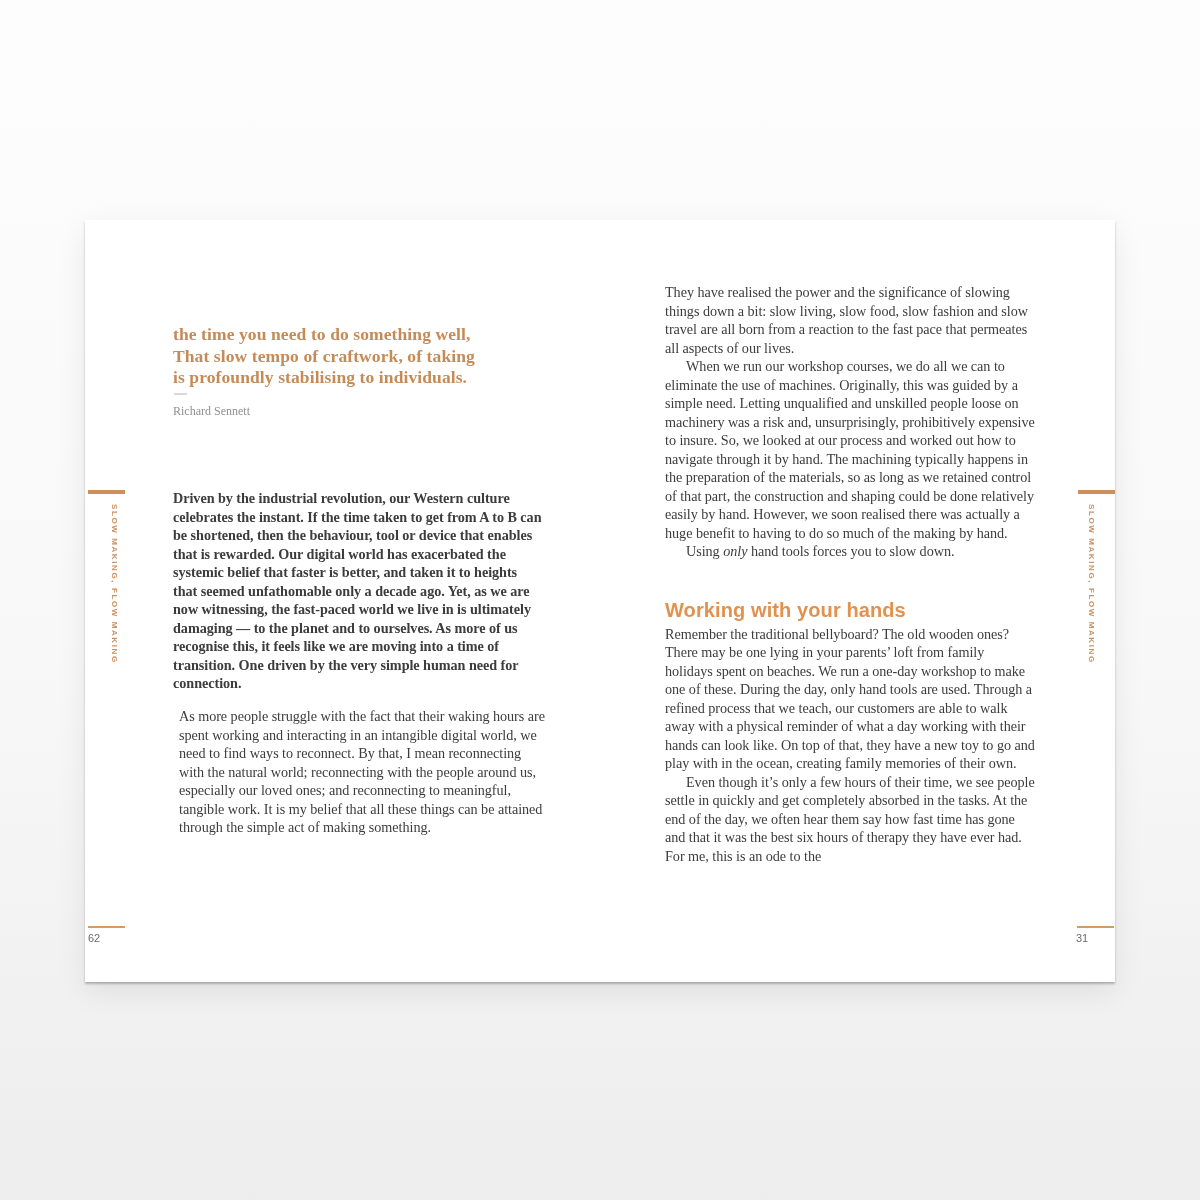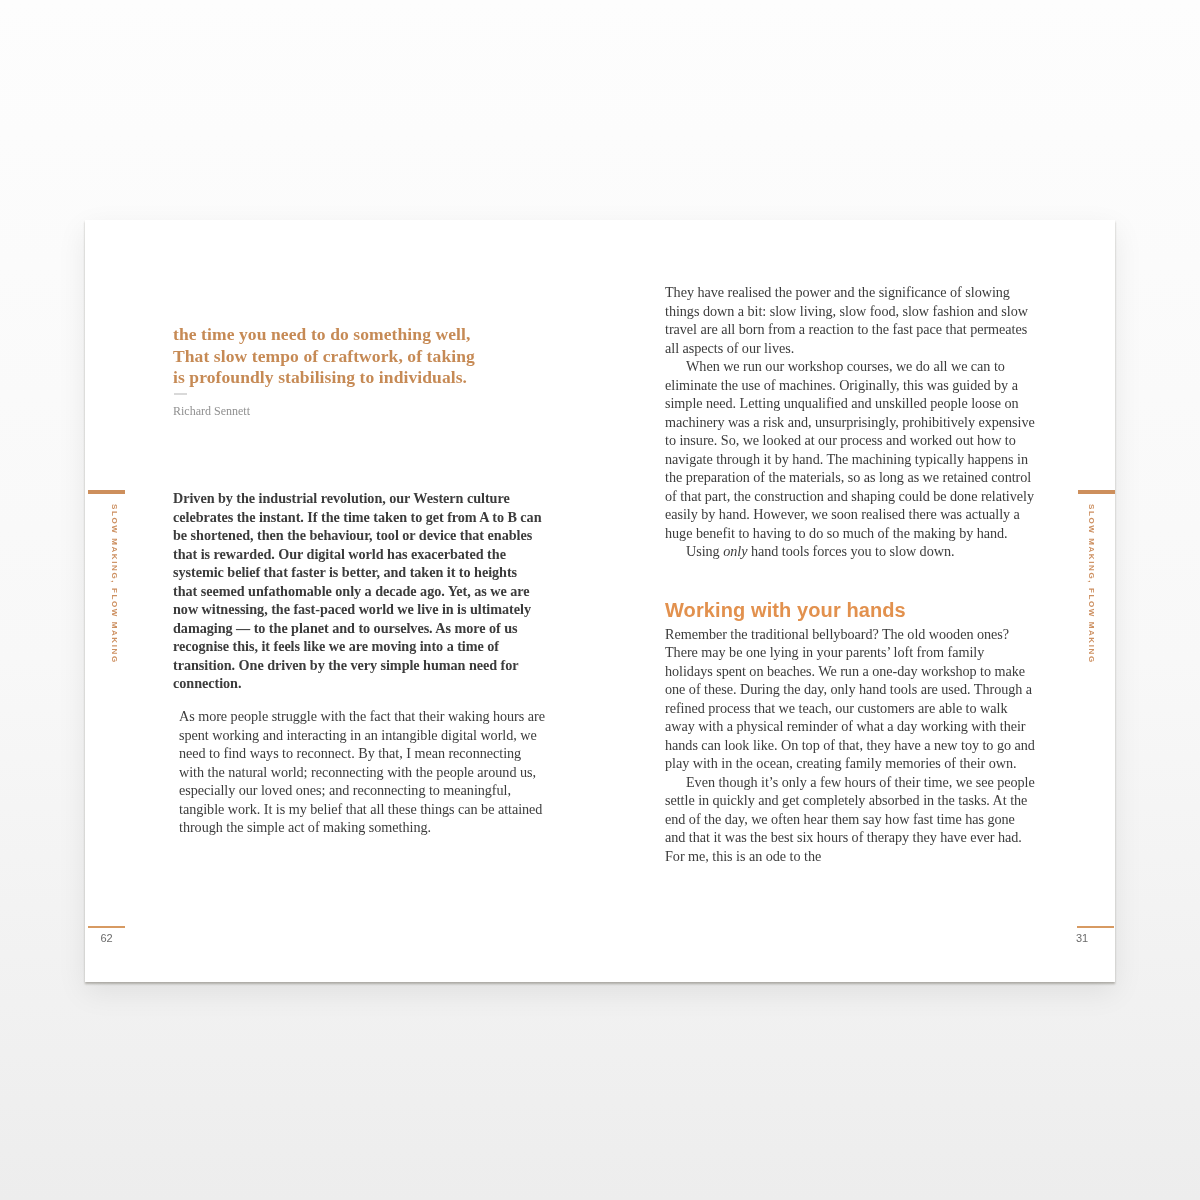"62" .folio-left { text-align: center -> left }
